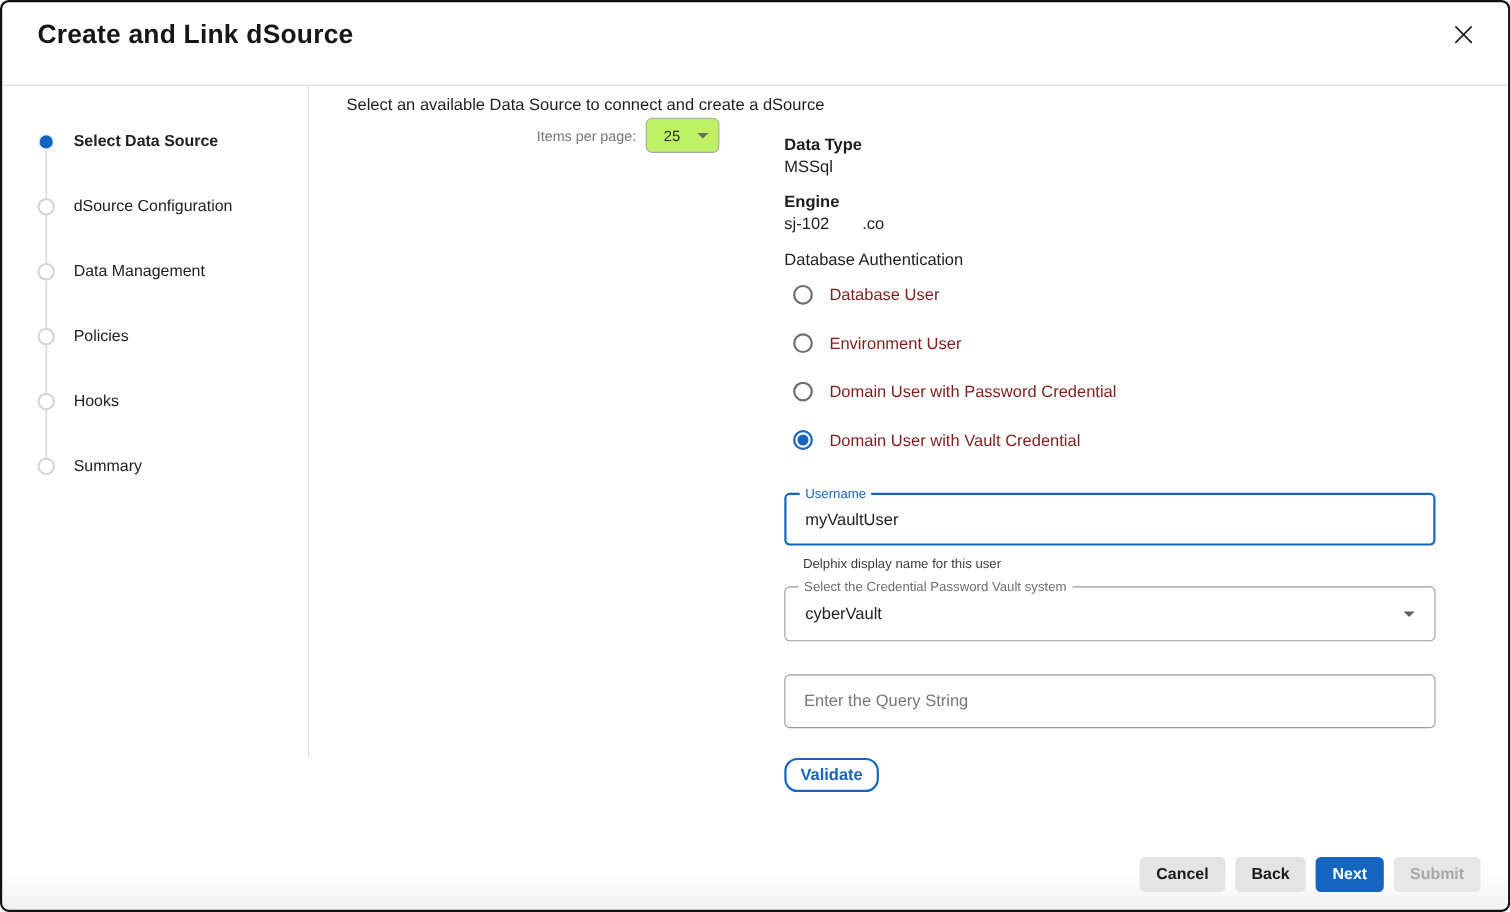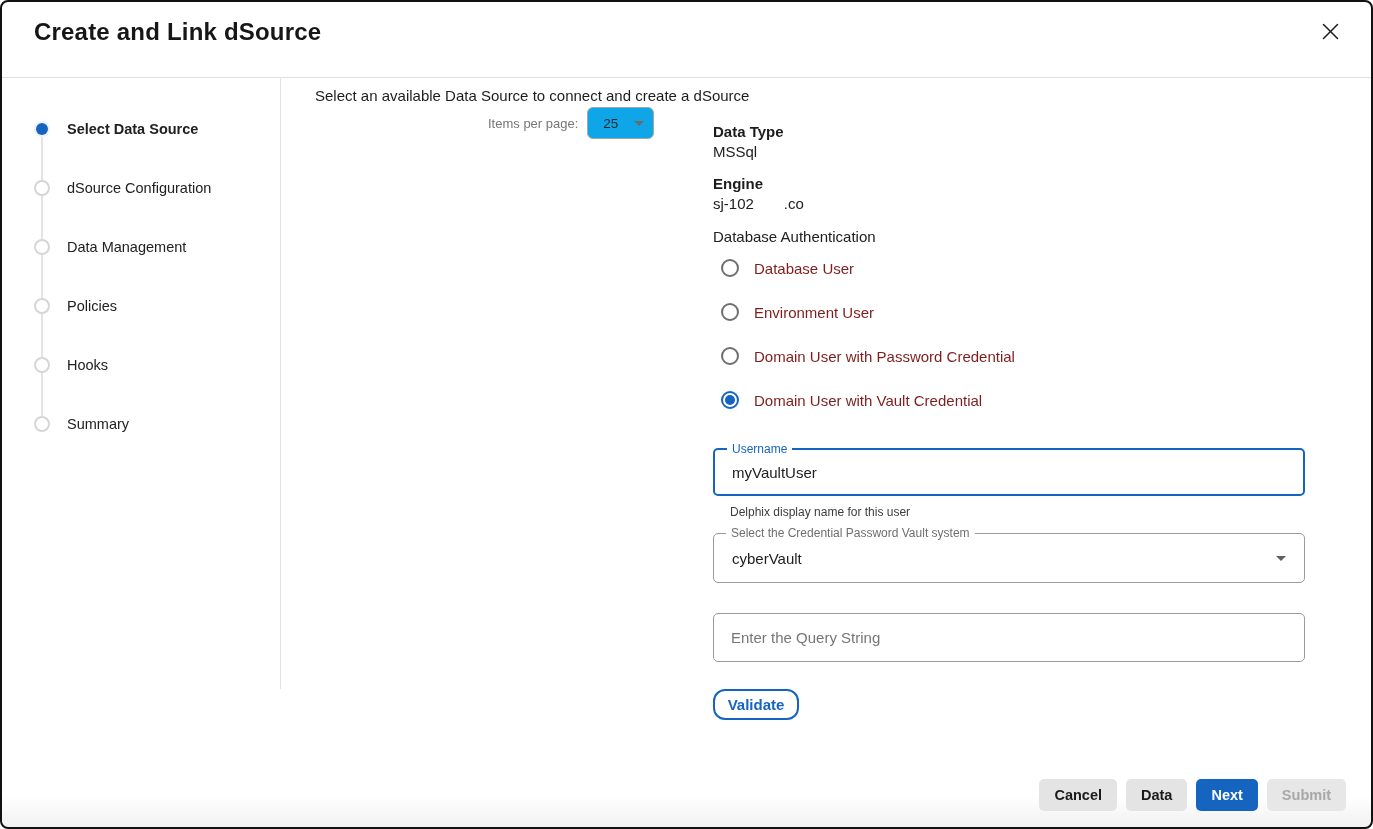"25" .pagesize-select { background: #0ea5e9 -> #bef264 }
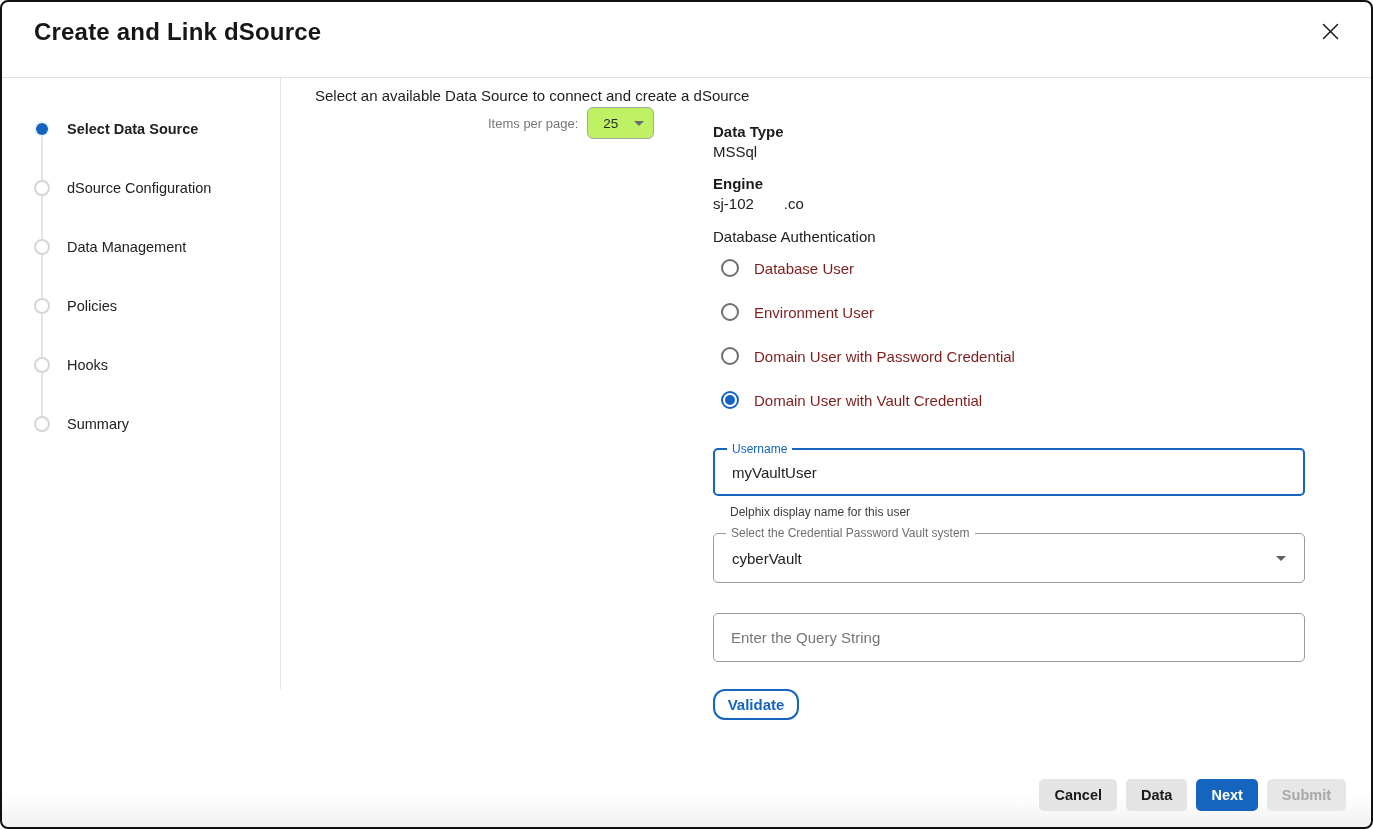"Data" button.btn { text: Data -> Back }
